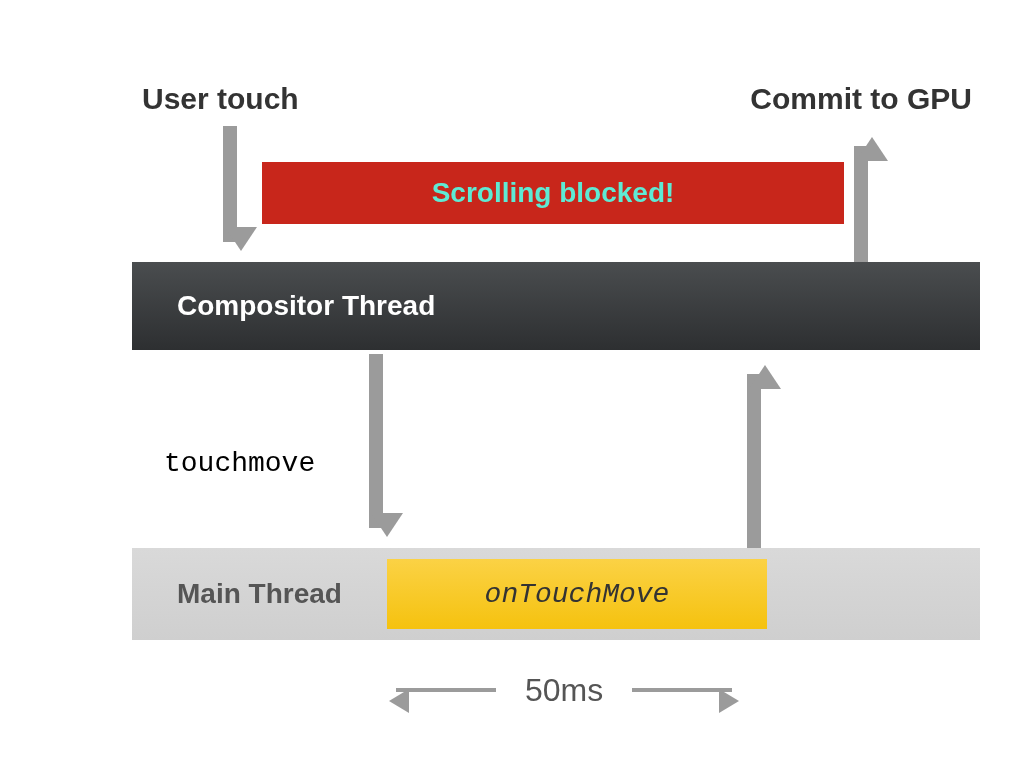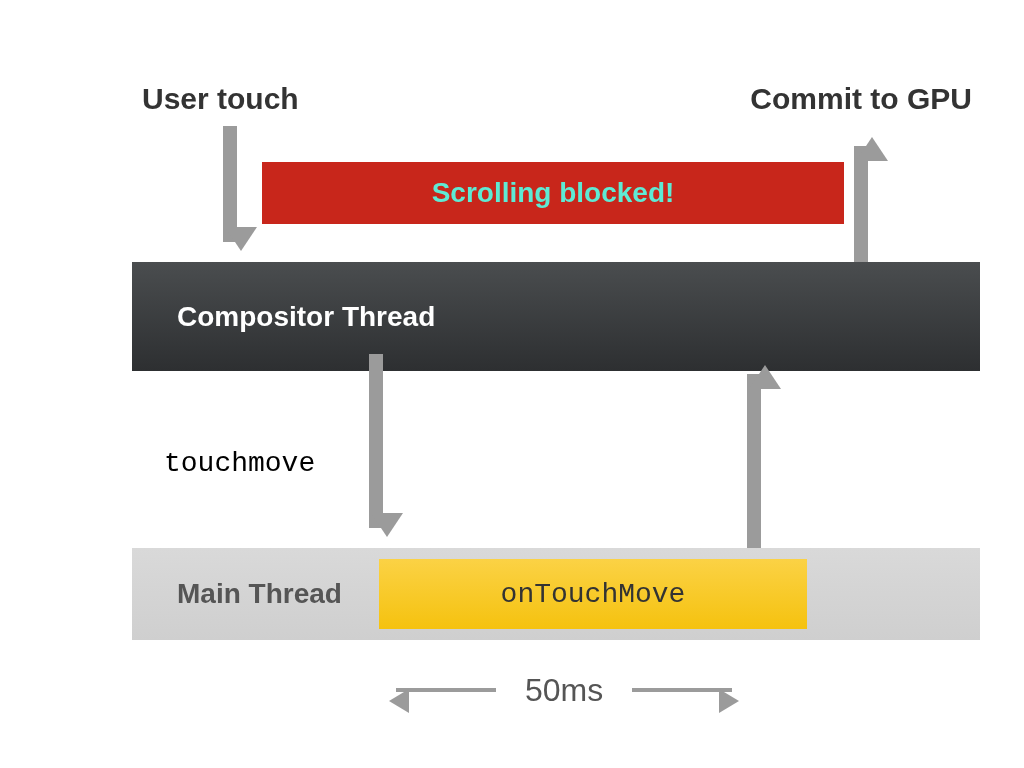"Compositor Thread" div.compositor { height: 109px -> 88px }
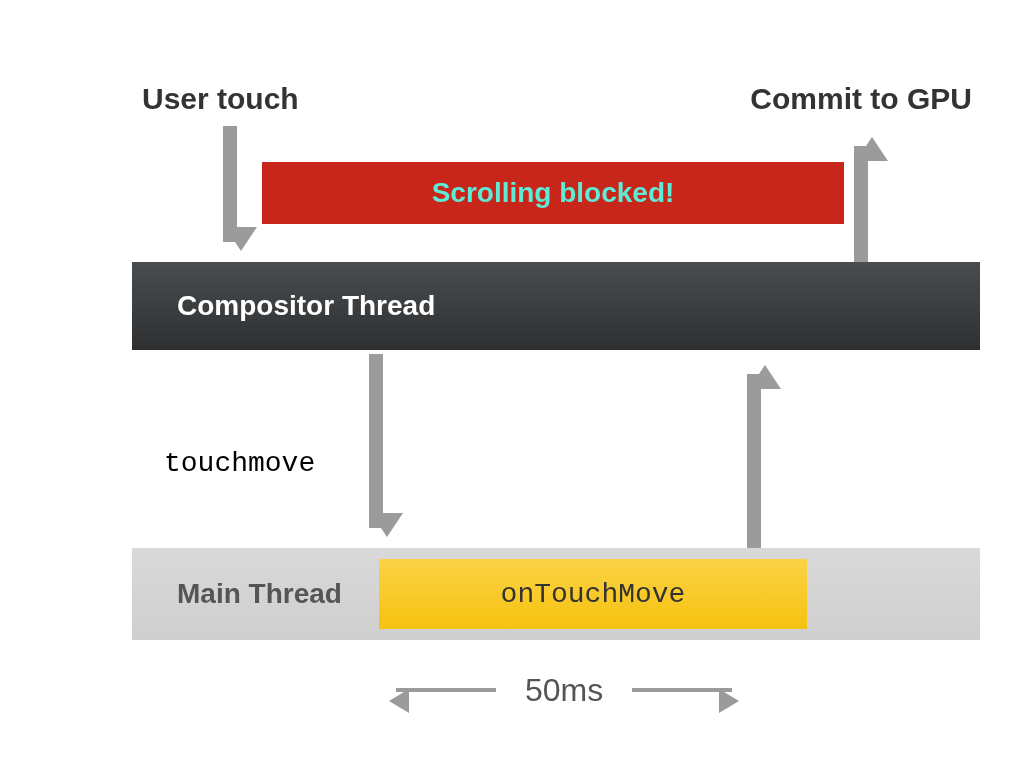"onTouchMove" div.segment-yellow { font-style: none -> italic; left: 236px -> 244px; width: 428px -> 380px }
